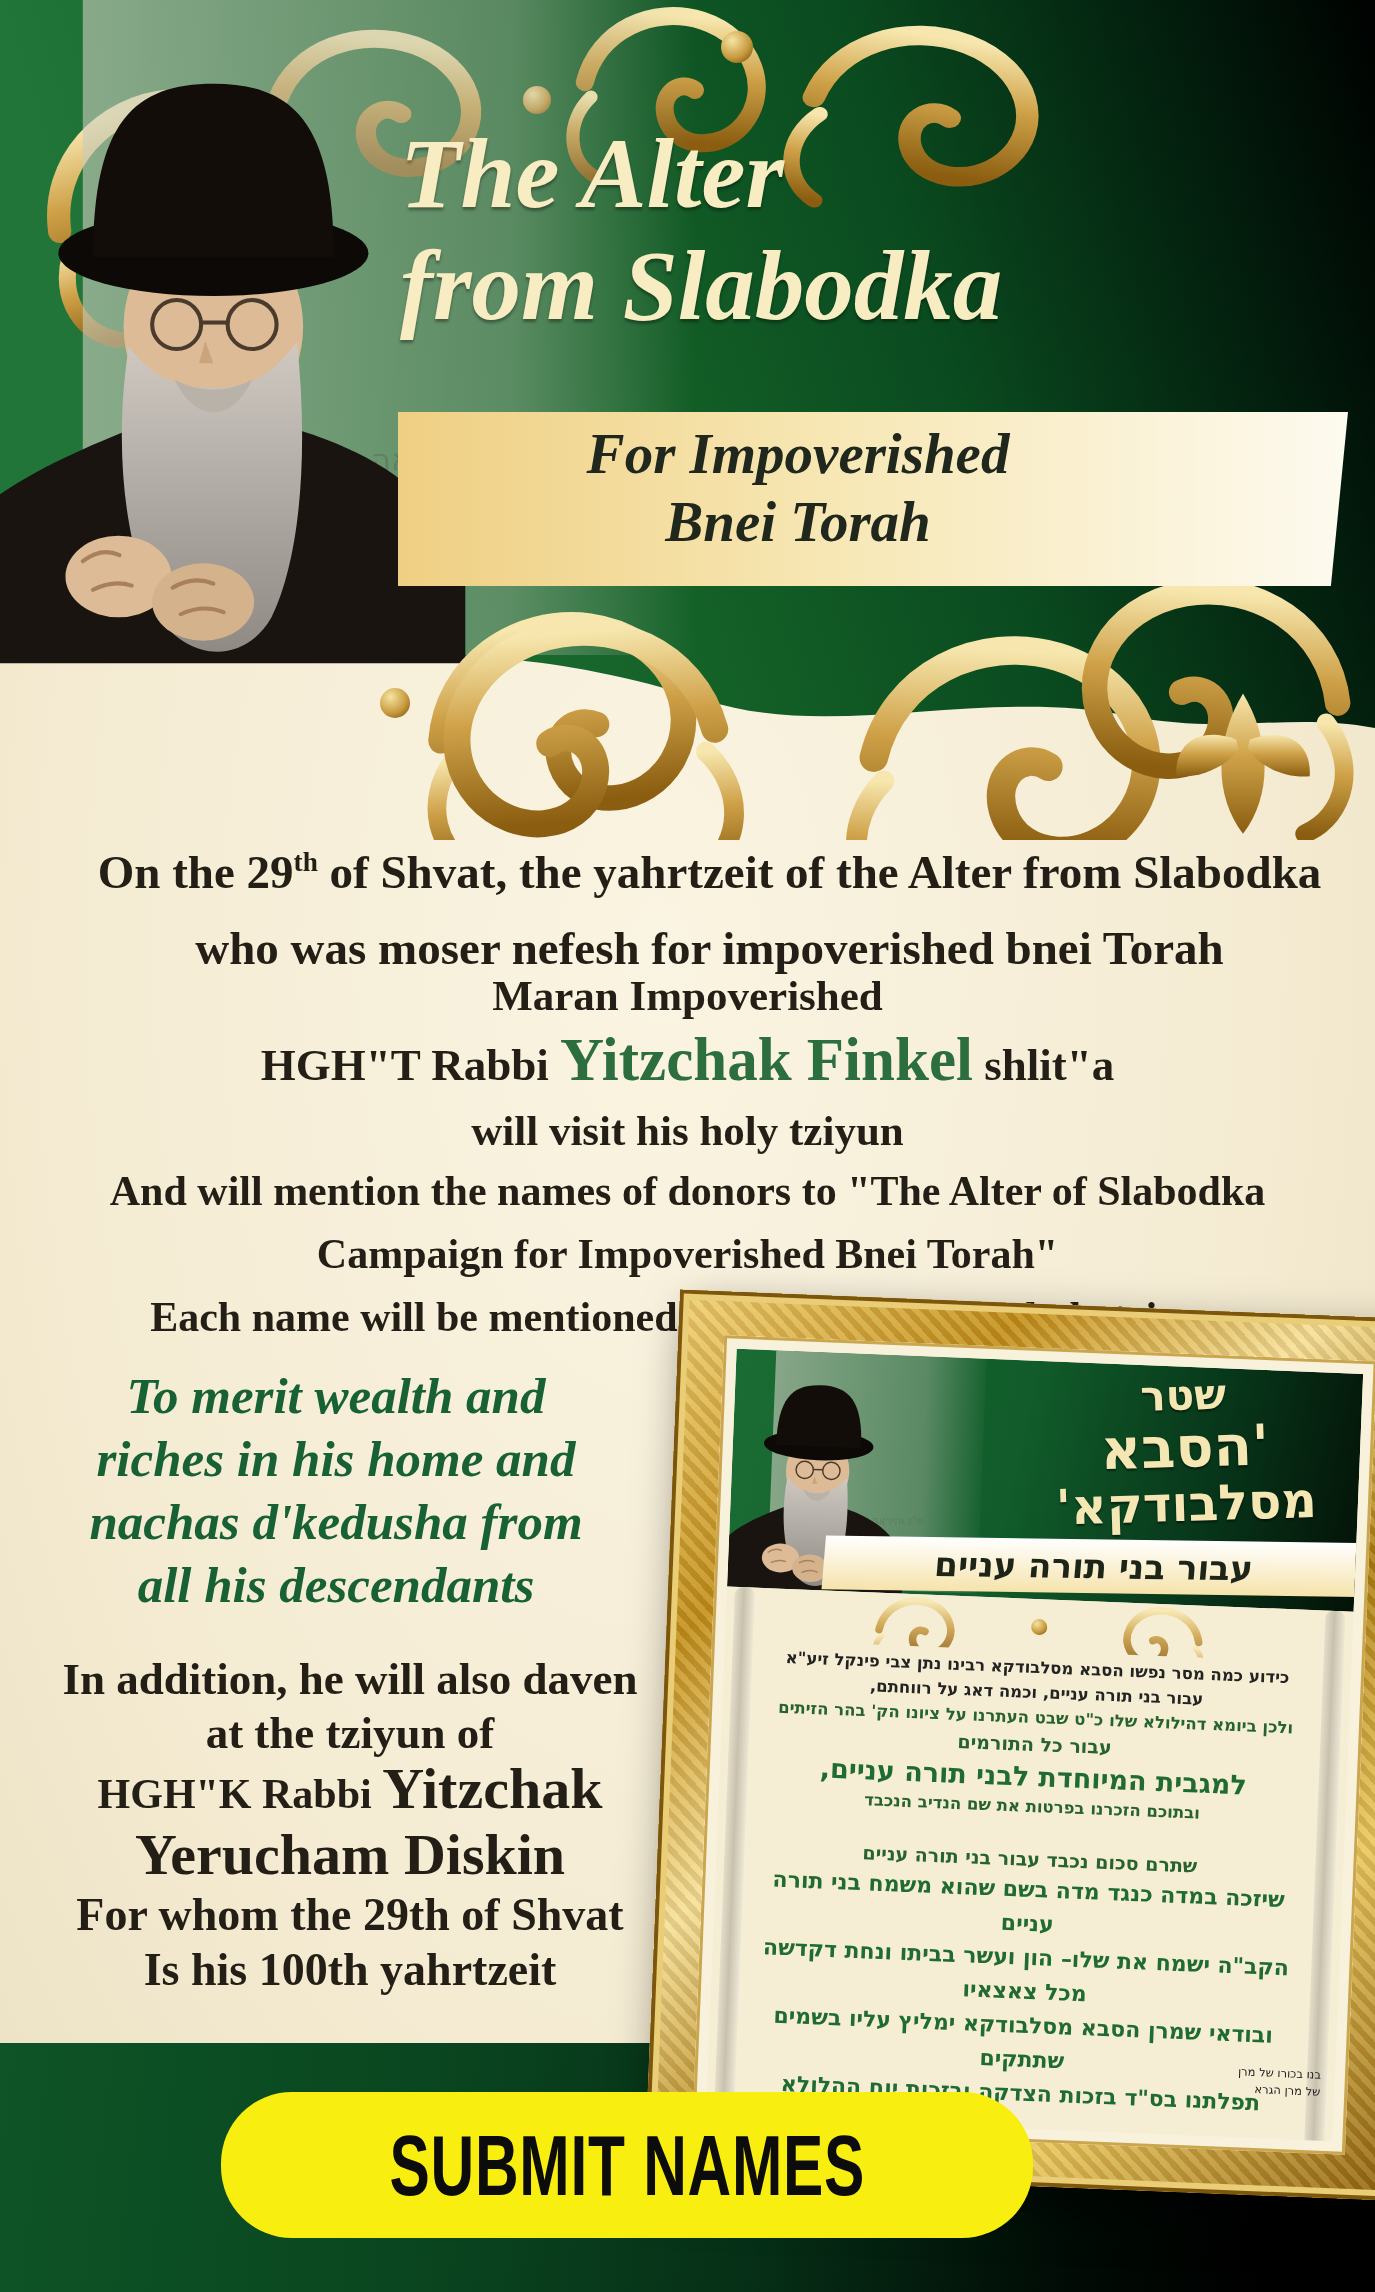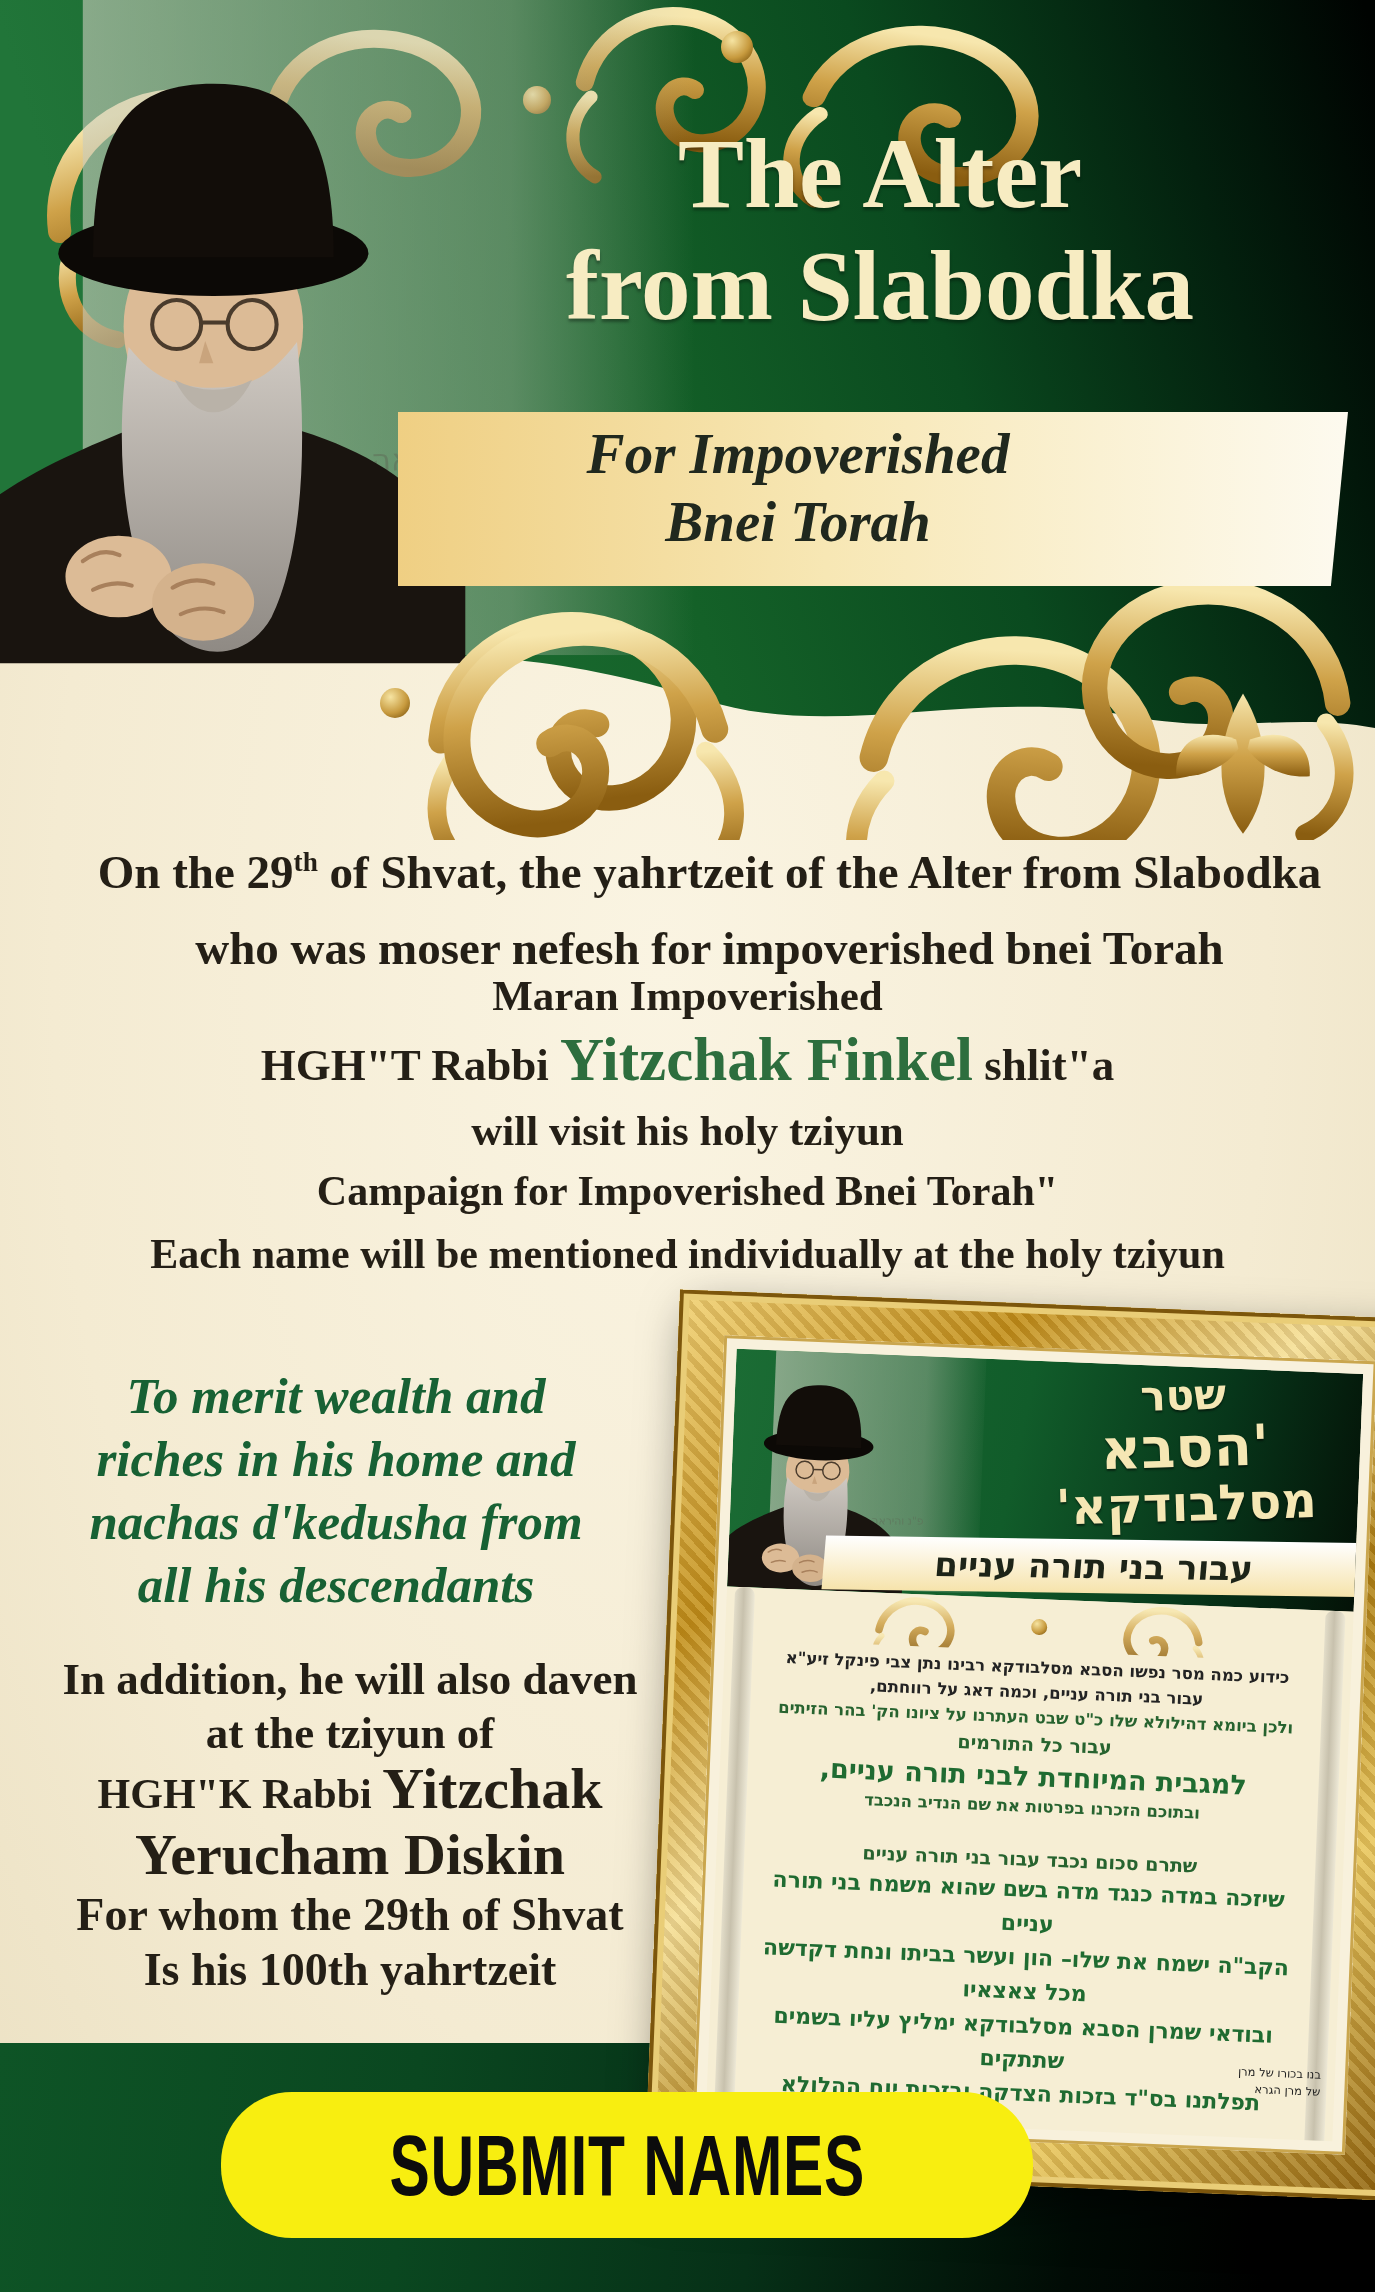"The Alter" .title { font-style: none -> italic; text-align: center -> none }
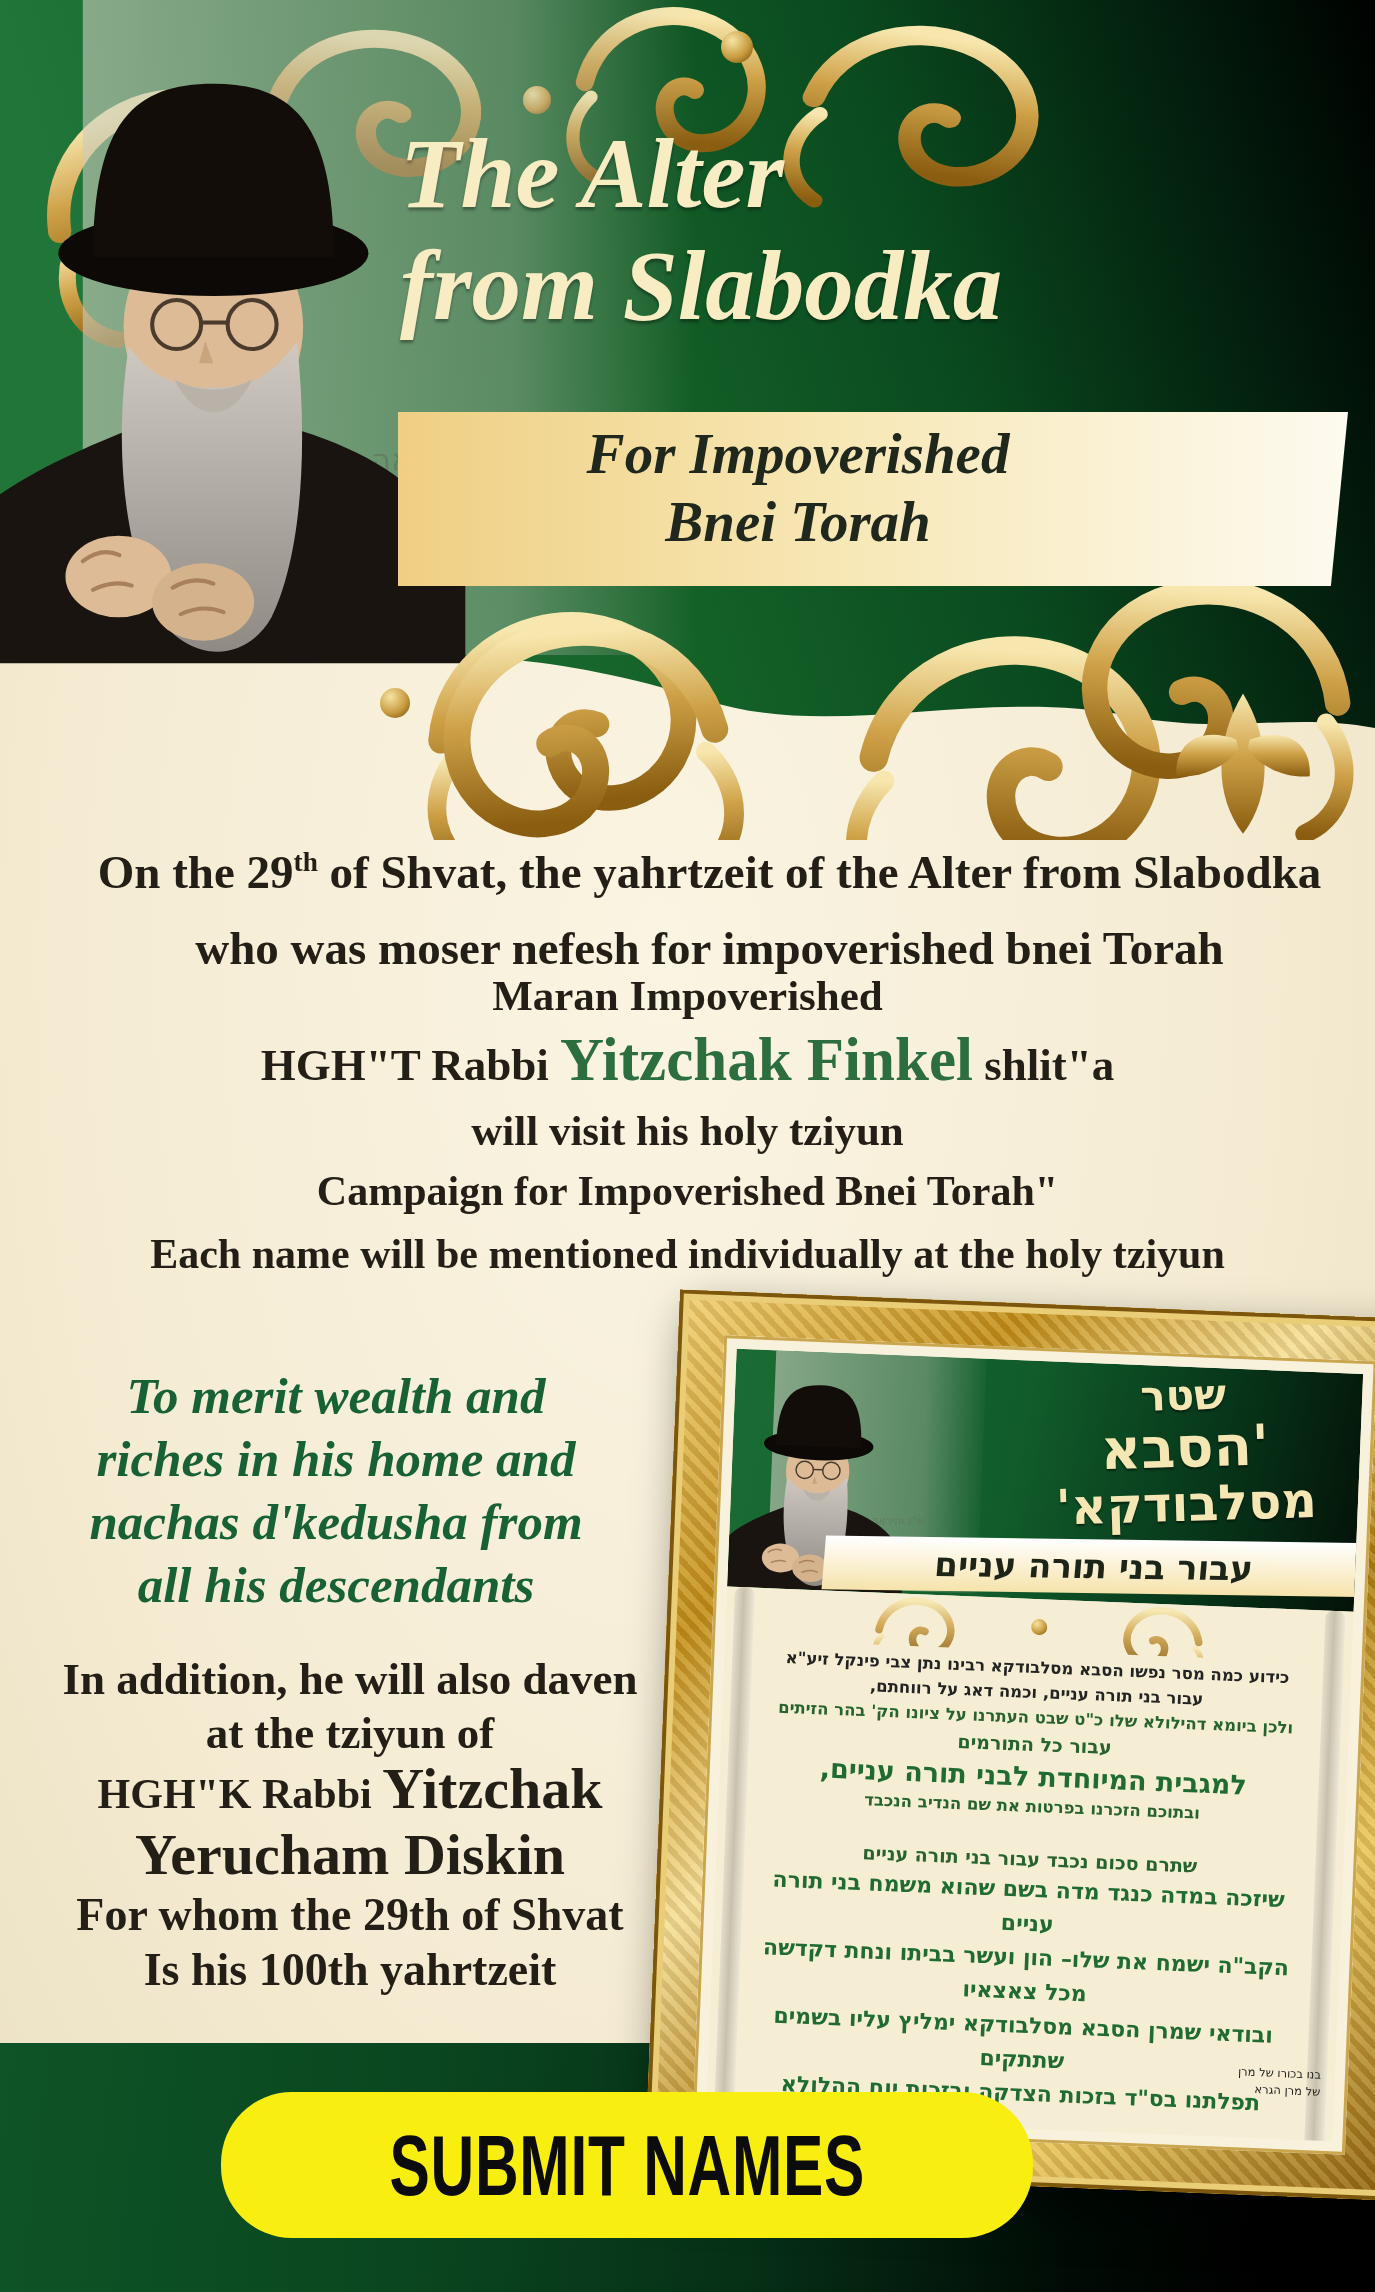"And will mention the names" div { html: none -> <div>And will mention the names of donors to "The Alter of Slabodka</div> }
